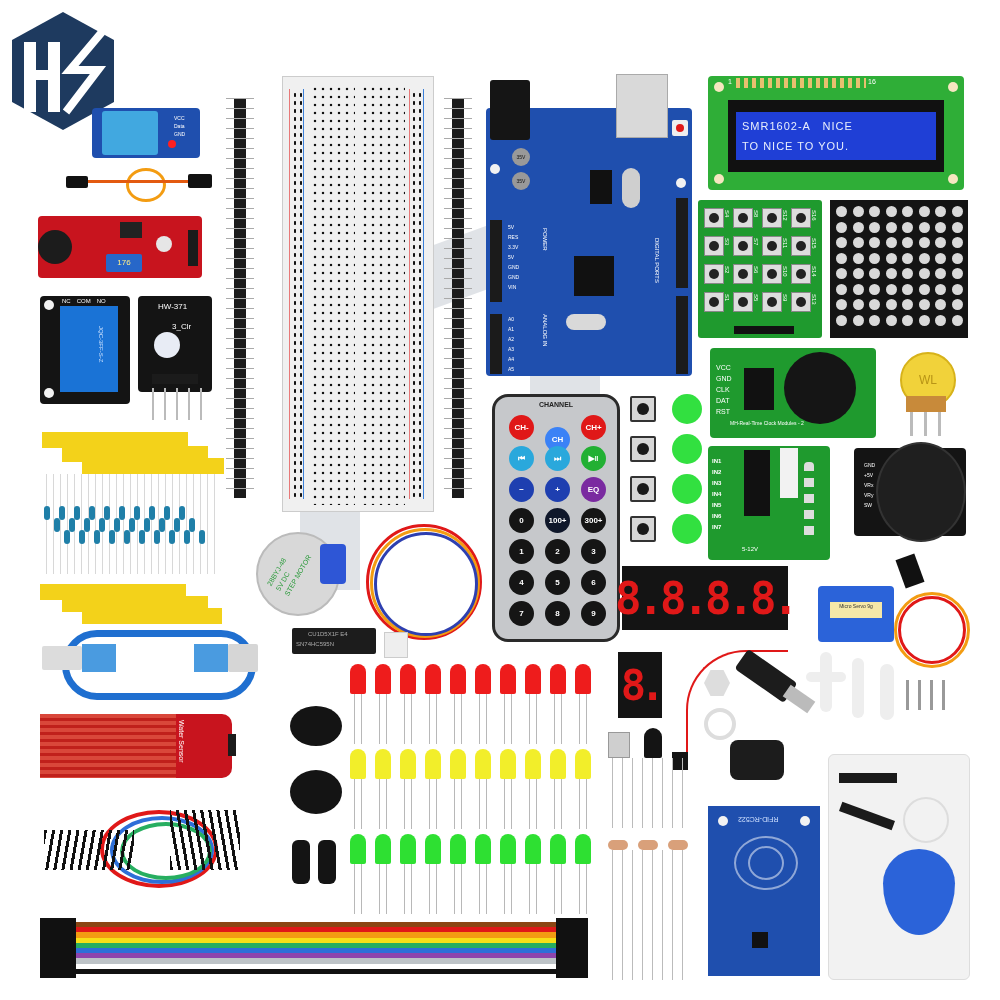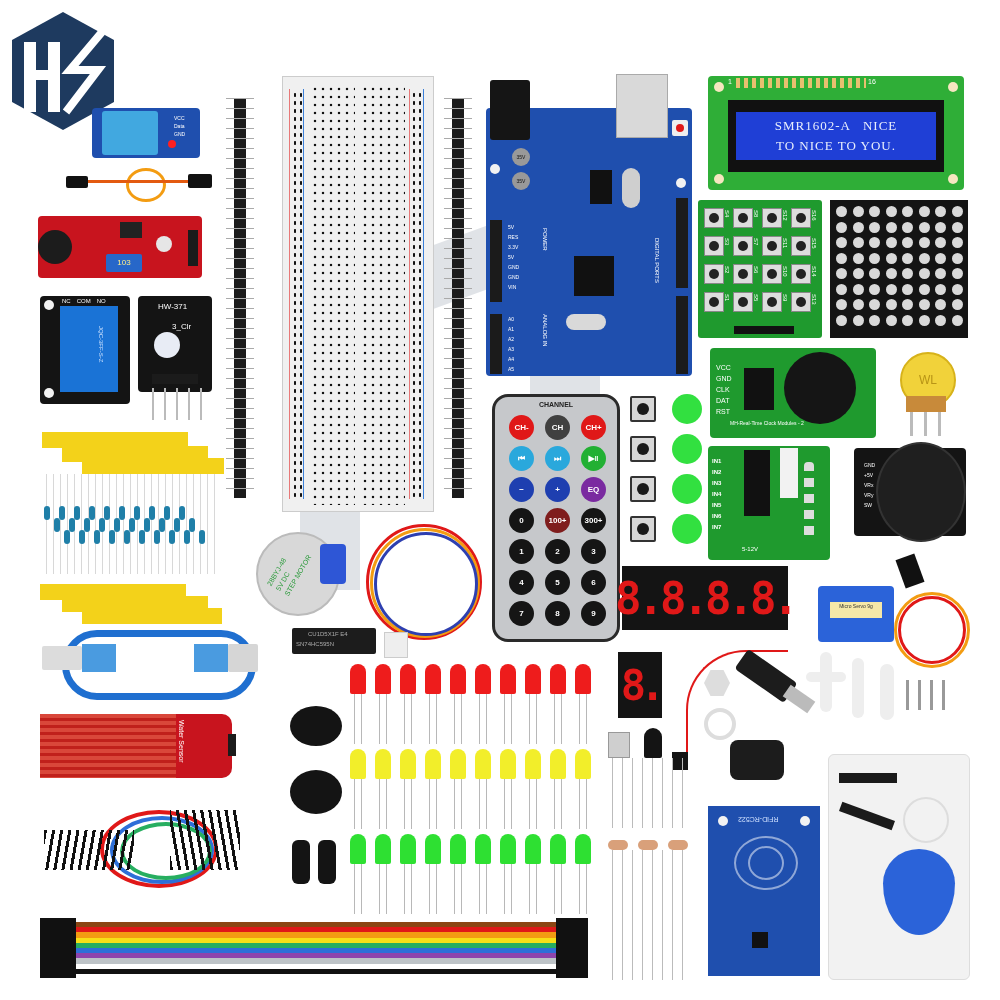"SMR1602-A NICE" .lcd-text { font-family: Liberation Serif, serif -> Liberation Sans, sans-serif; font-size: 13px -> 11px; text-align: center -> none }
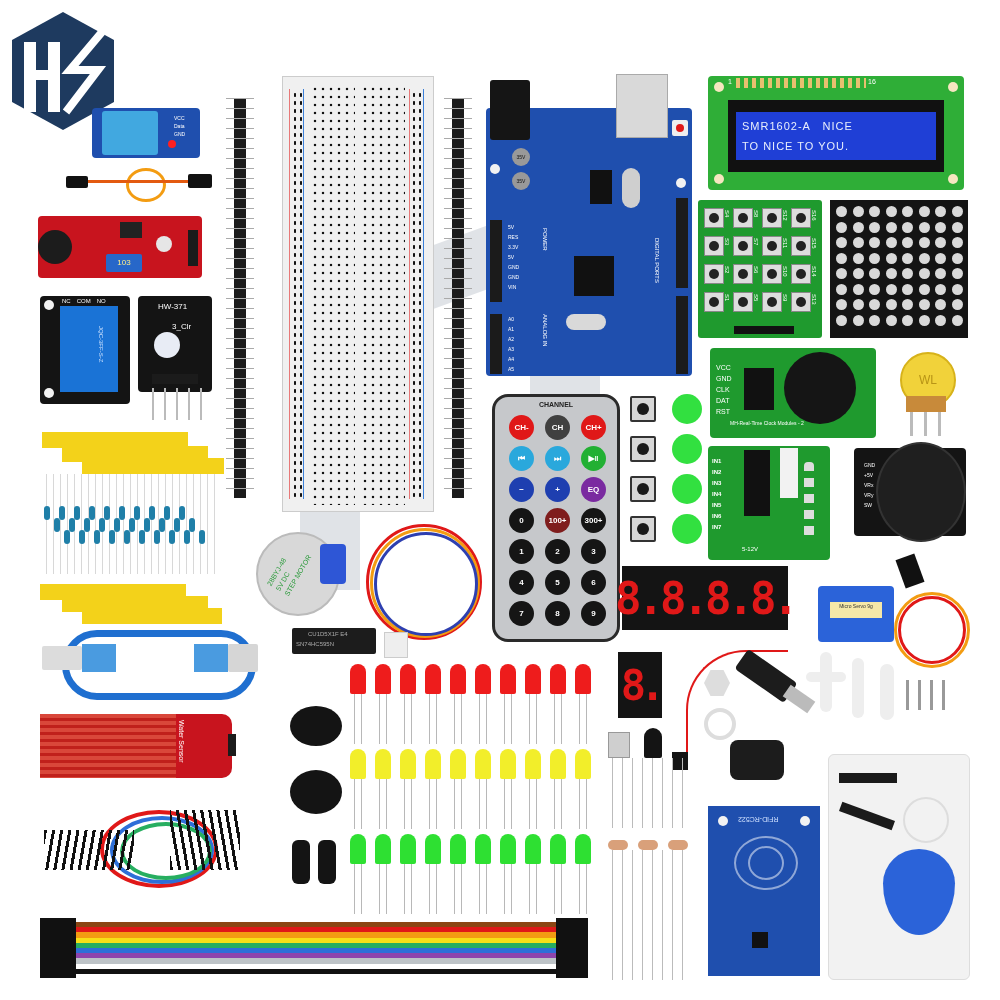"103" div.abs { text: 103 -> 176 }
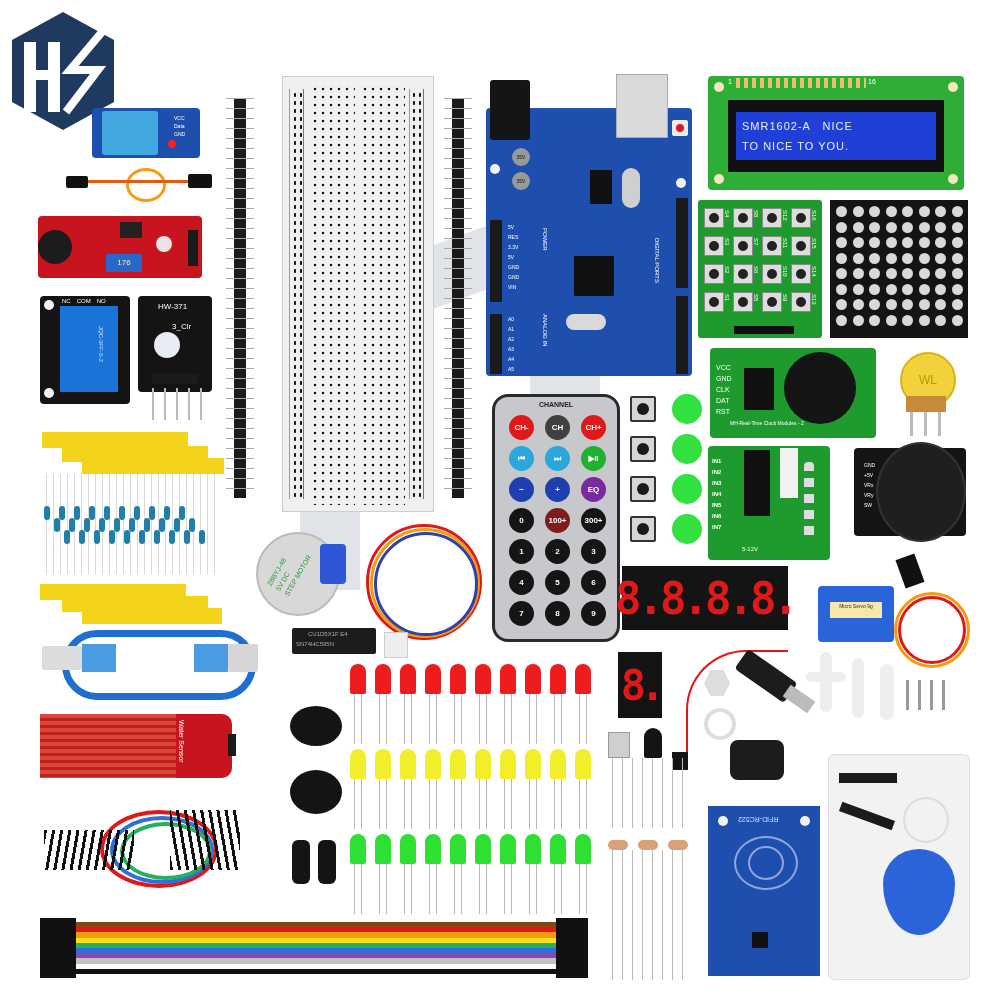"CH" div.btn-round { background: #404040 -> #3b82f6; top: 4px -> 16px }
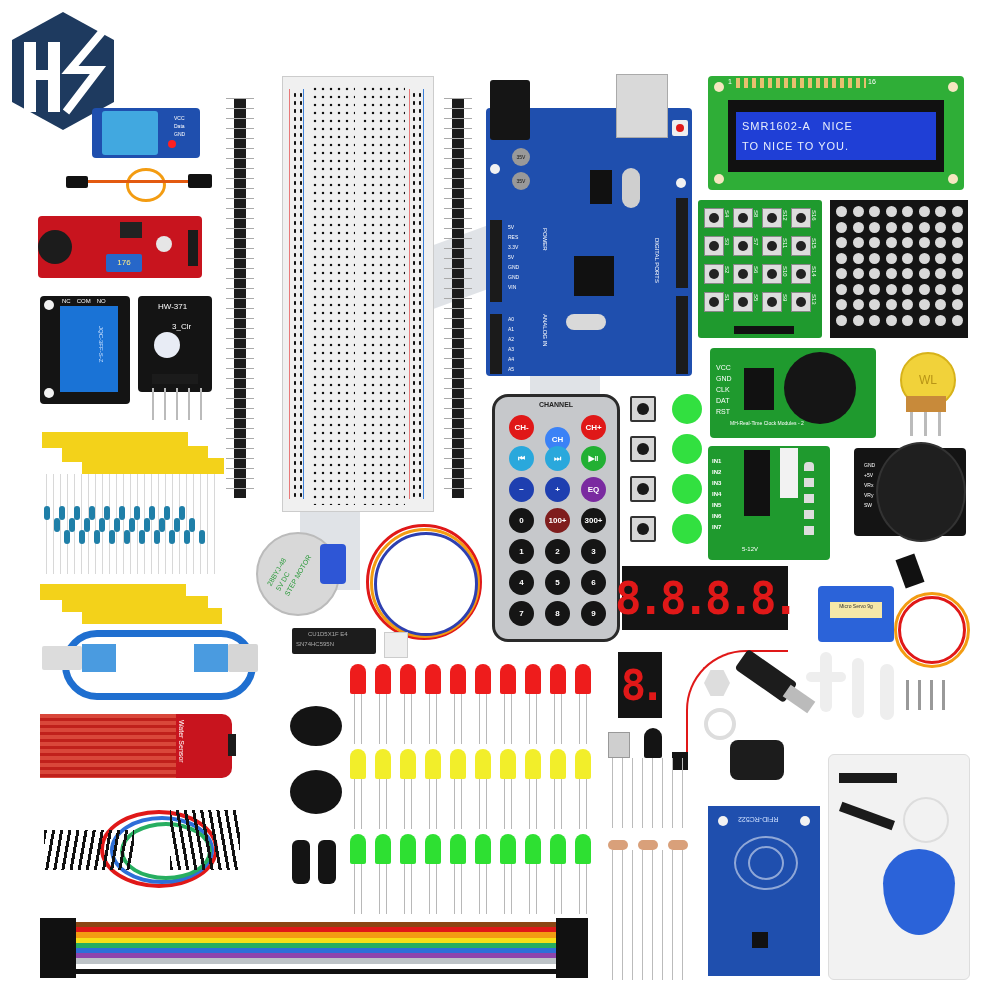"100+" div.btn-round { background: #7f1d1d -> #0f172a }
